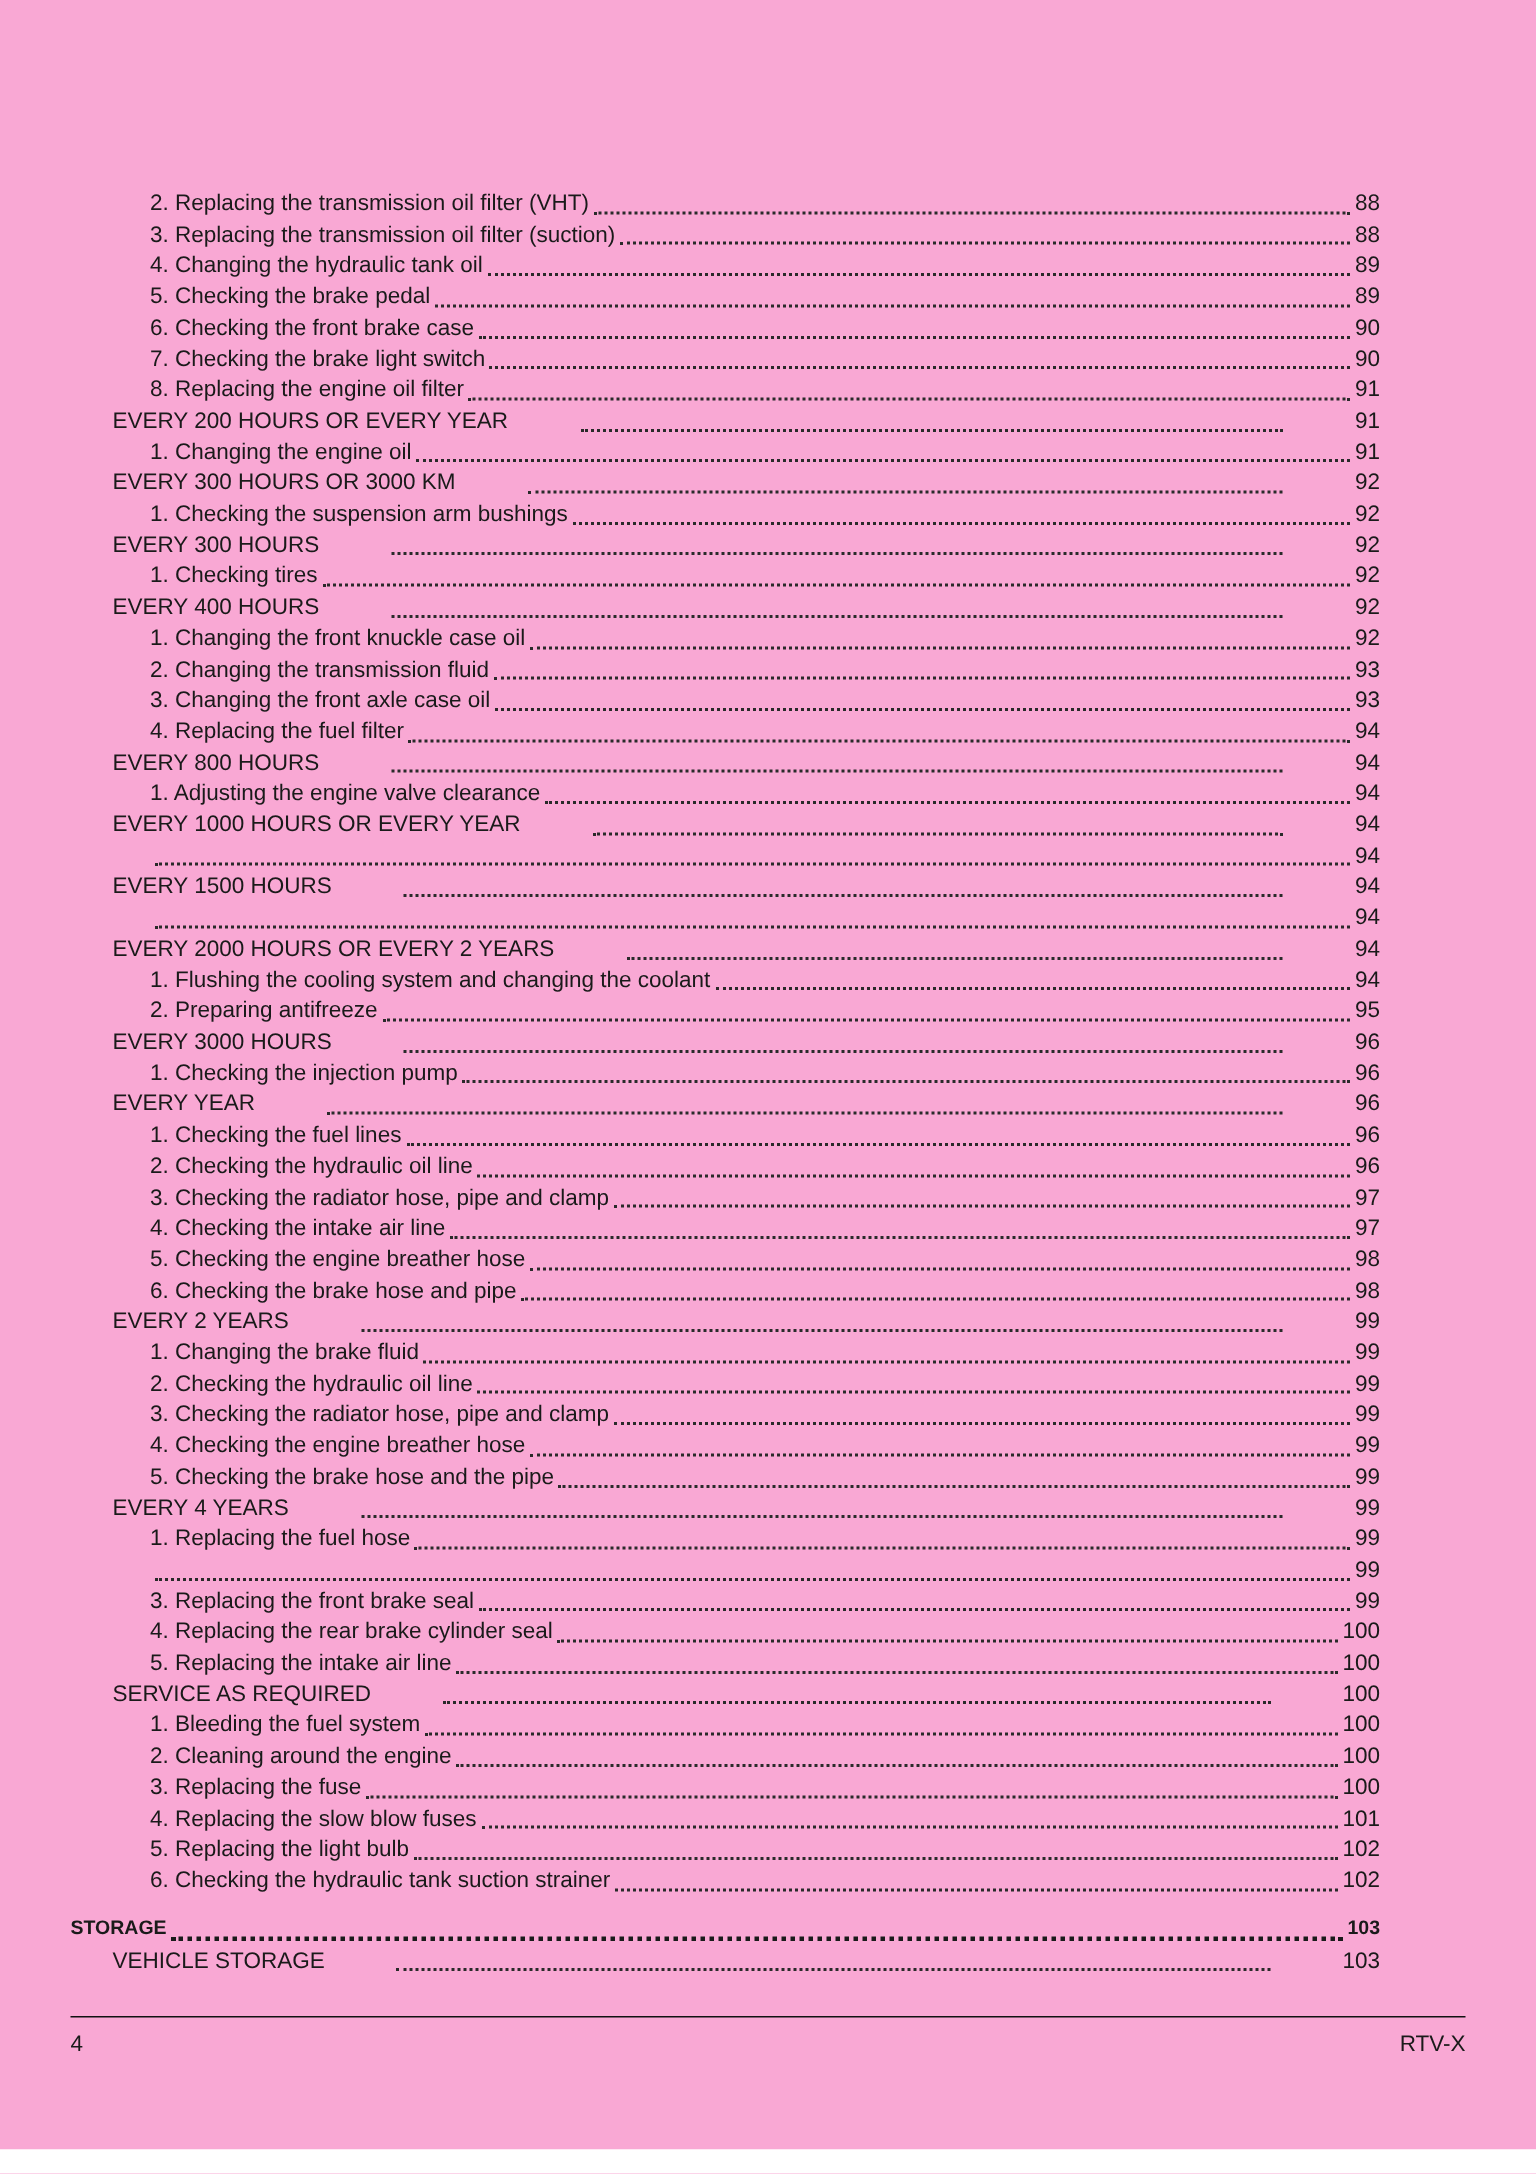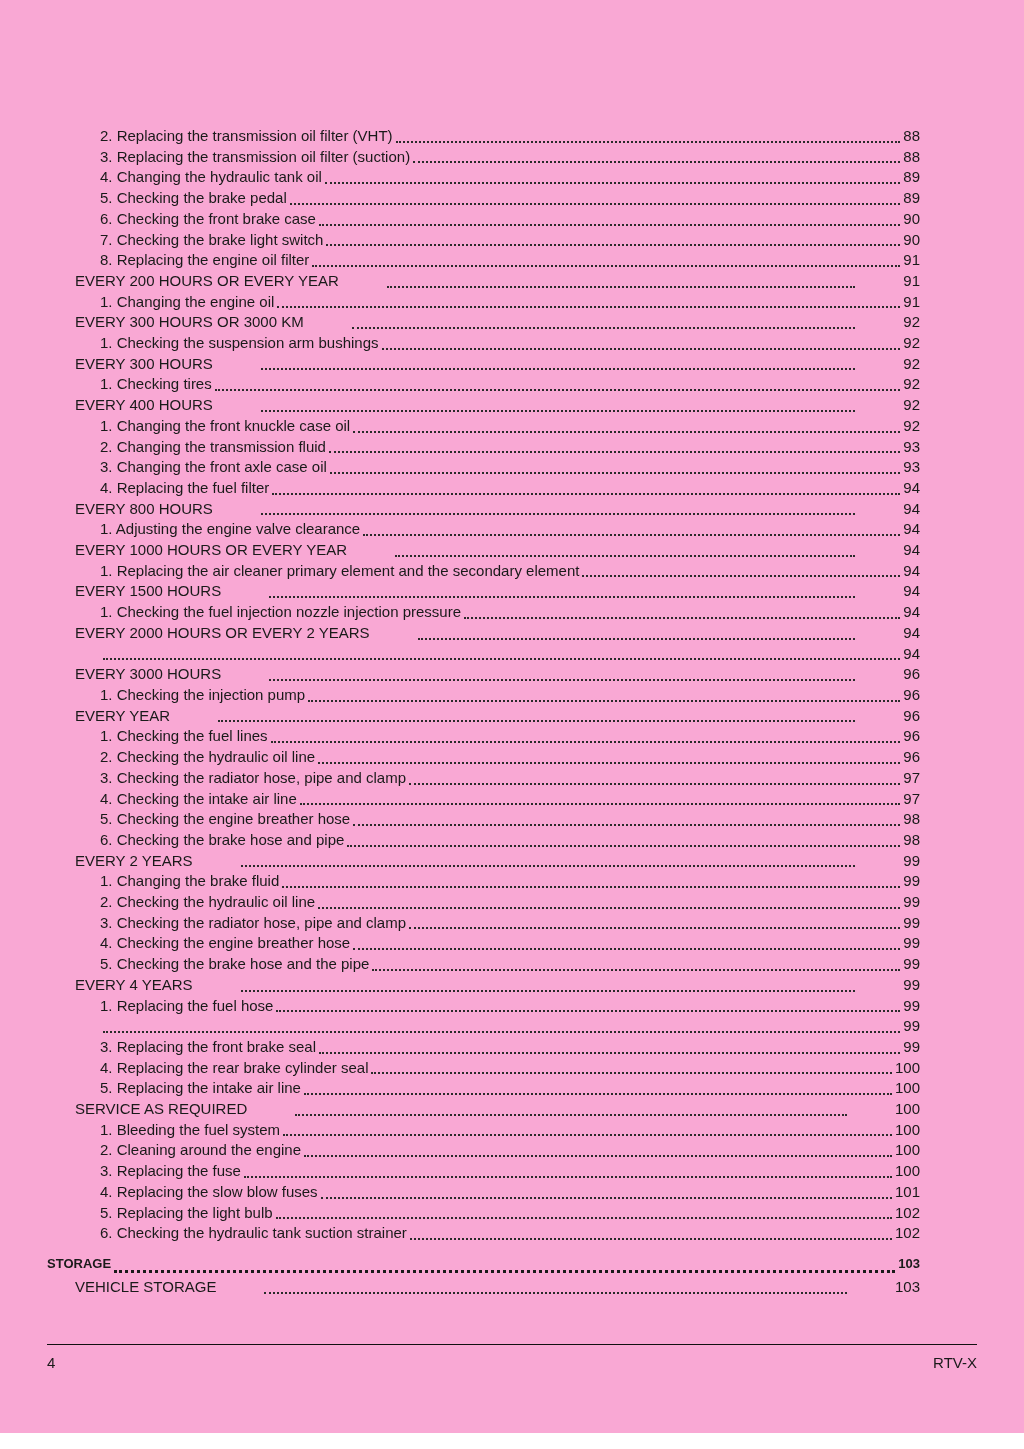"1. Replacing the air cleaner" span.toc-label { html: <span>1. Replacing the air cleaner primary element and the secondary element</span> -> none }
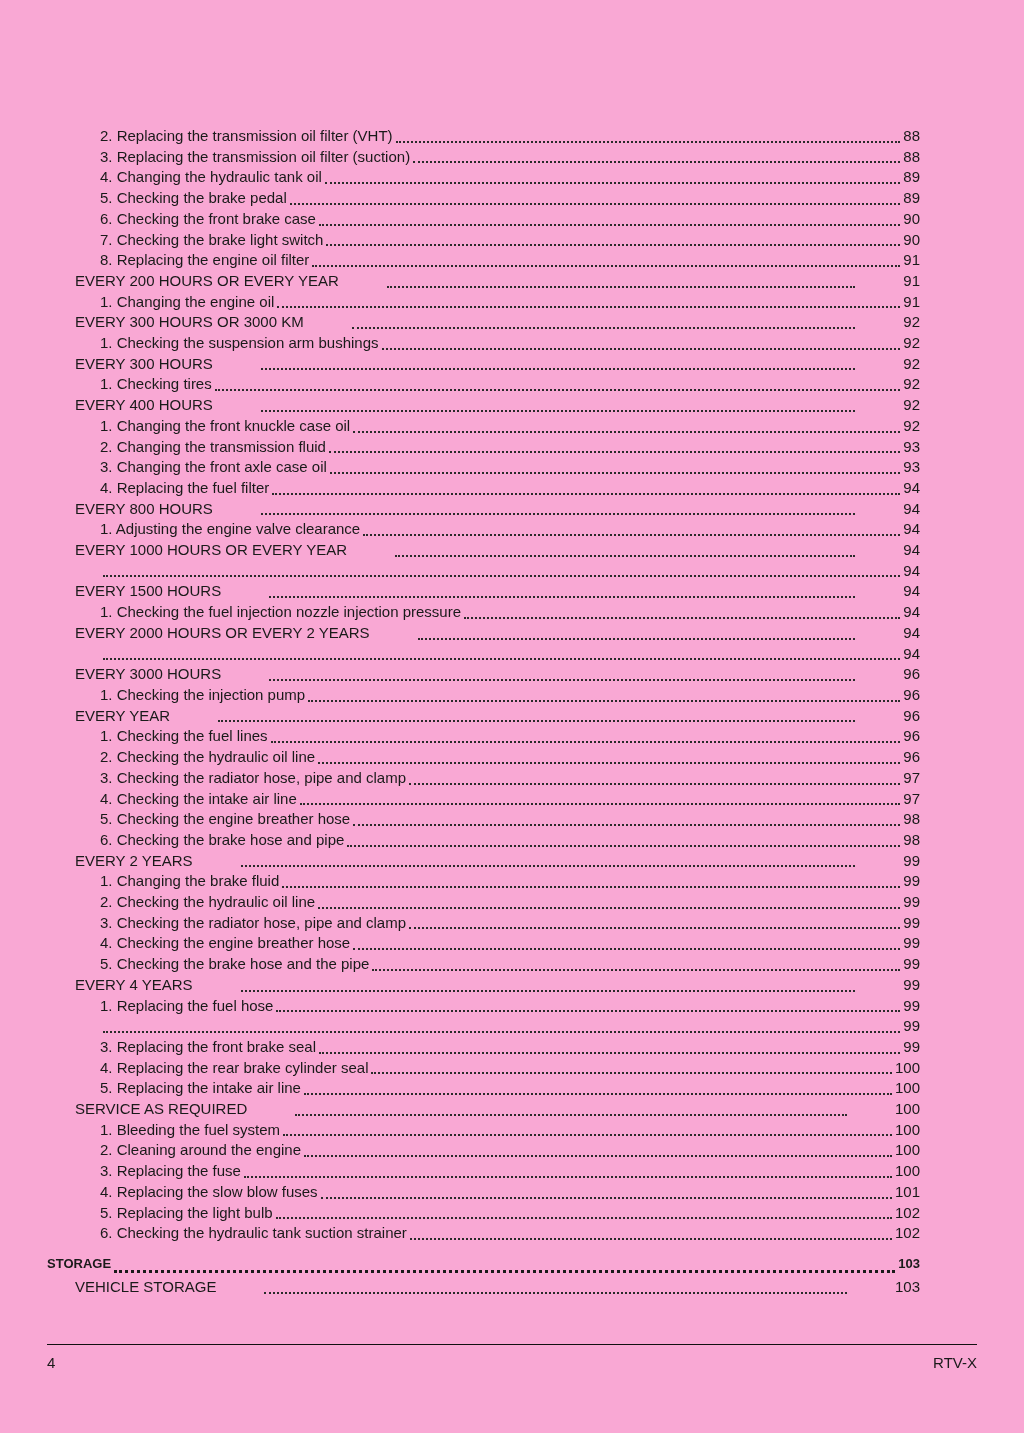"1. Checking the fuel injection" span.toc-label { html: <span>1. Checking the fuel injection nozzle injection pressure</span> -> none }
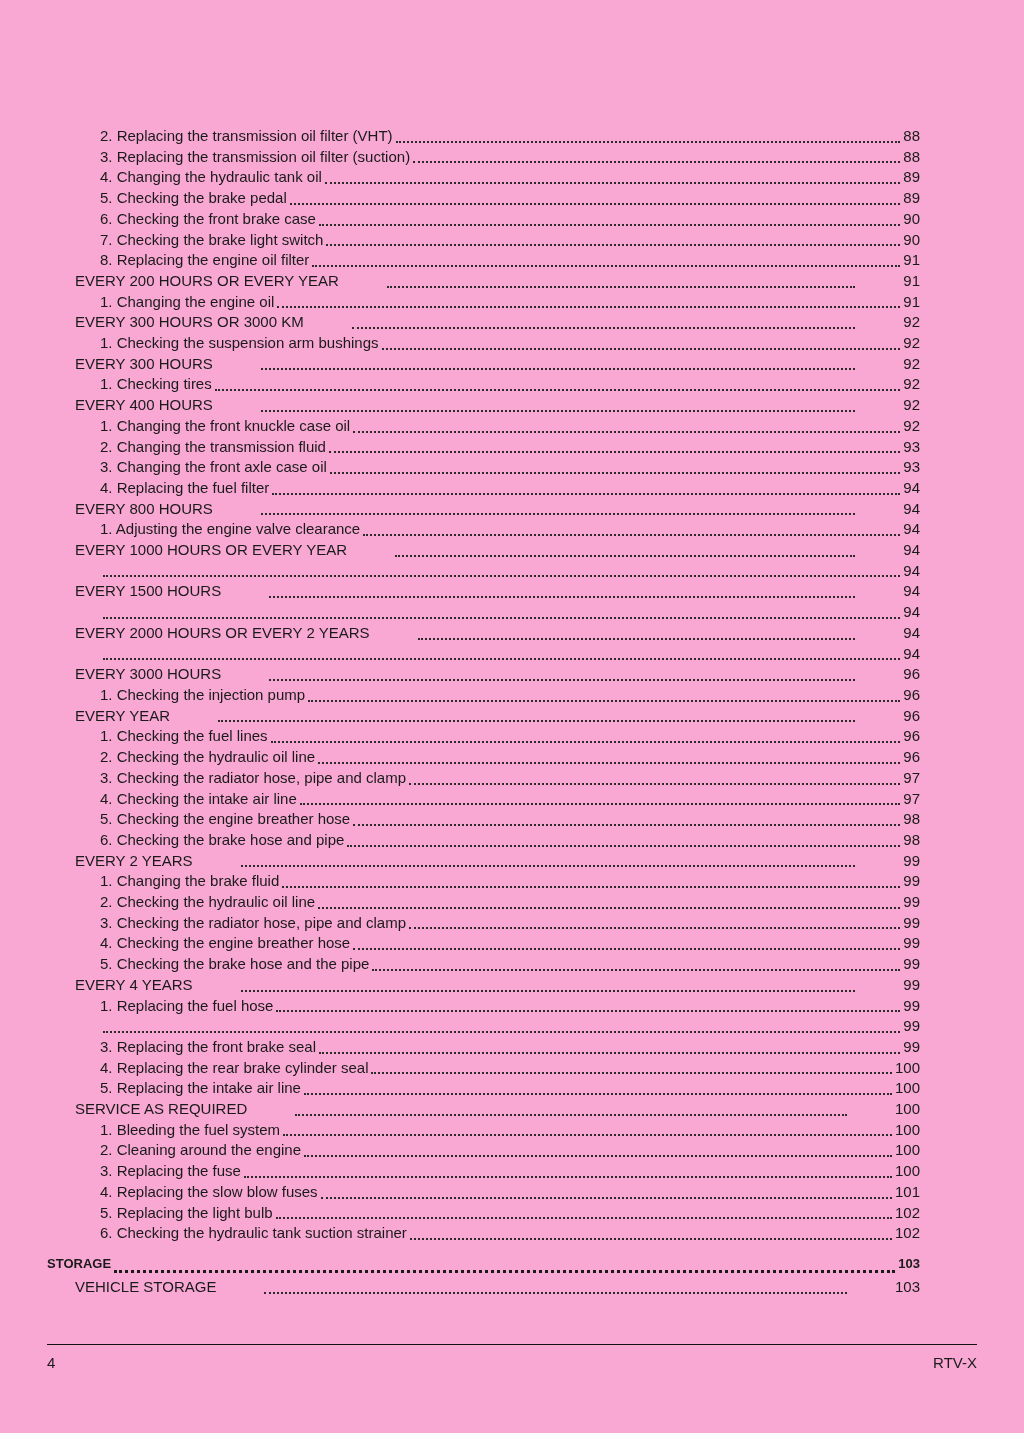"1. Flushing the cooling system" span.toc-label { html: none -> <span>1. Flushing the cooling system and changing the coolant</span> }
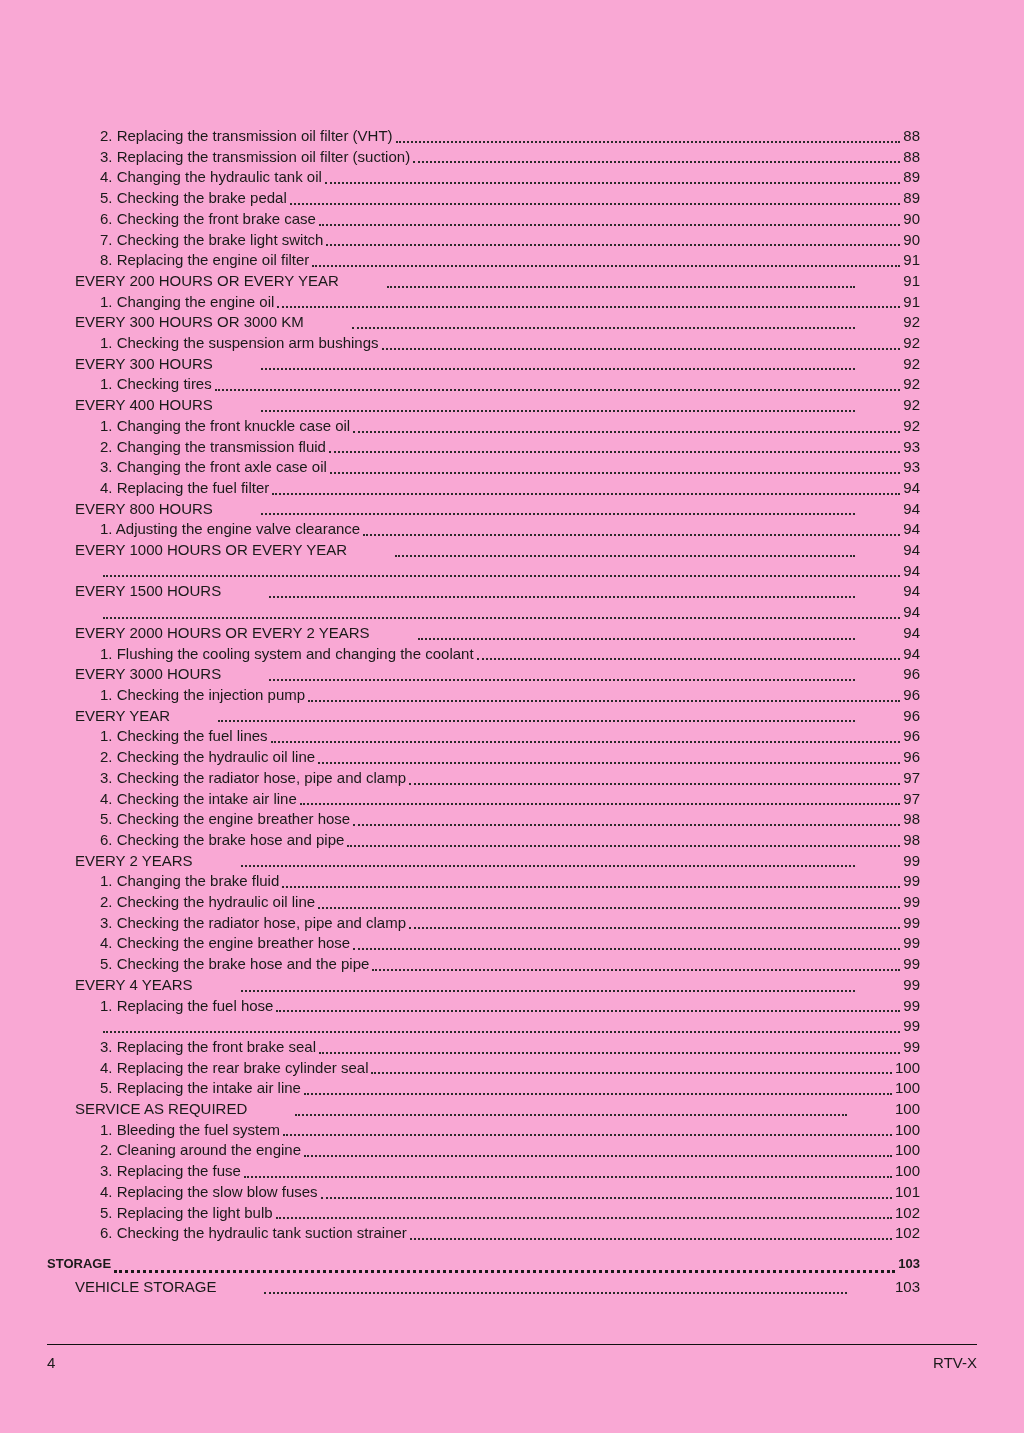"2. Preparing antifreeze" div.toc-row { html: none -> <div> <span>2. Preparing antifreeze</span> <span></span> <span>95</span> </div> }
